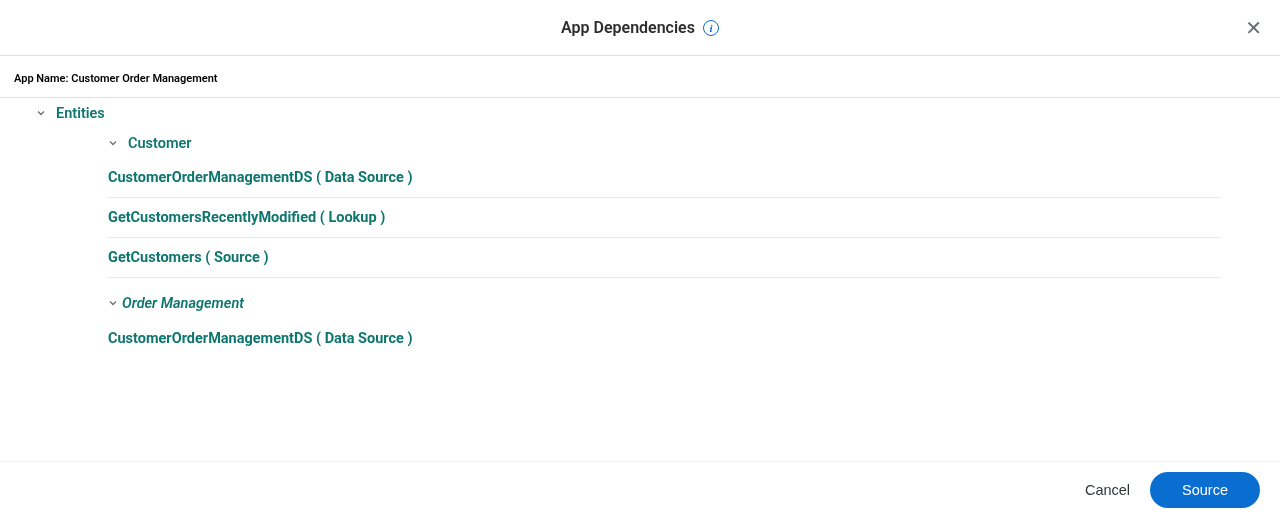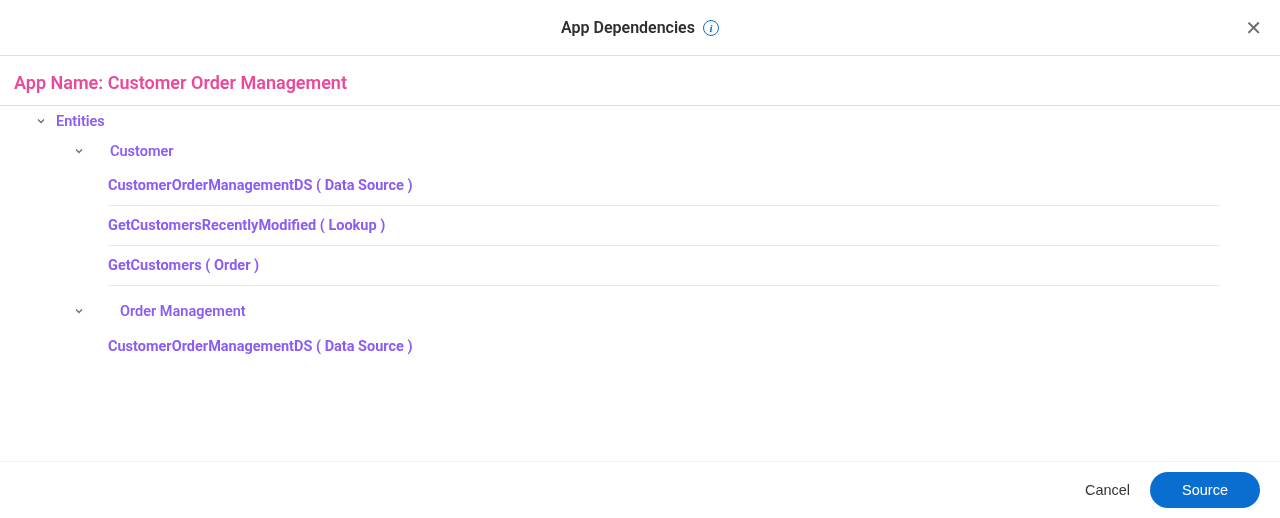"App Name: Customer Order Management" .subheader { color: #ec4899 -> #000000; font-size: 18px -> 11px }
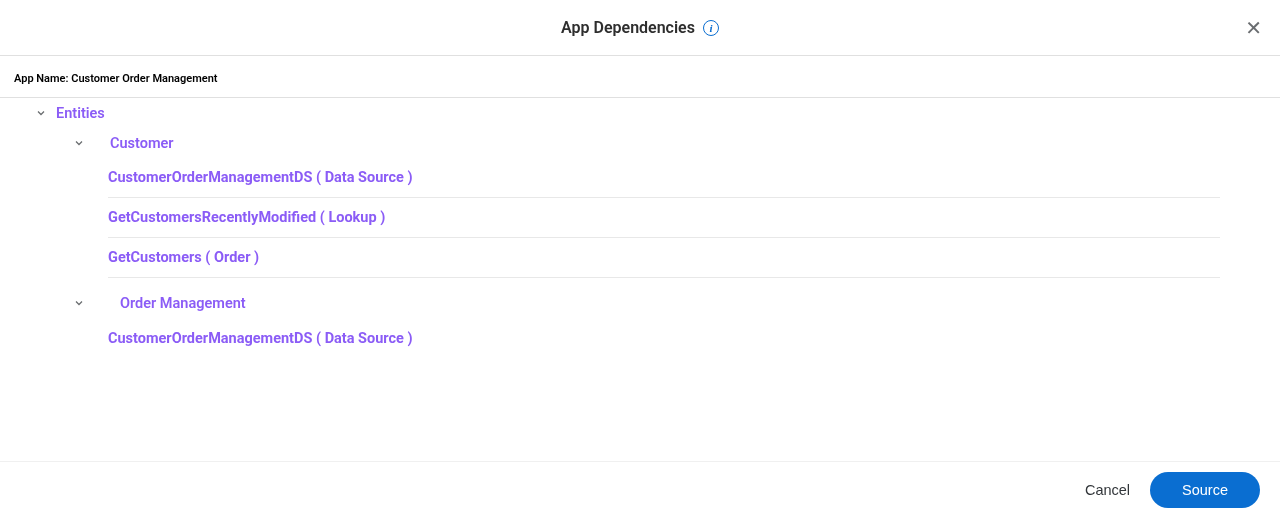"Entities" .tree-row { color: #8b5cf6 -> #0f766e }
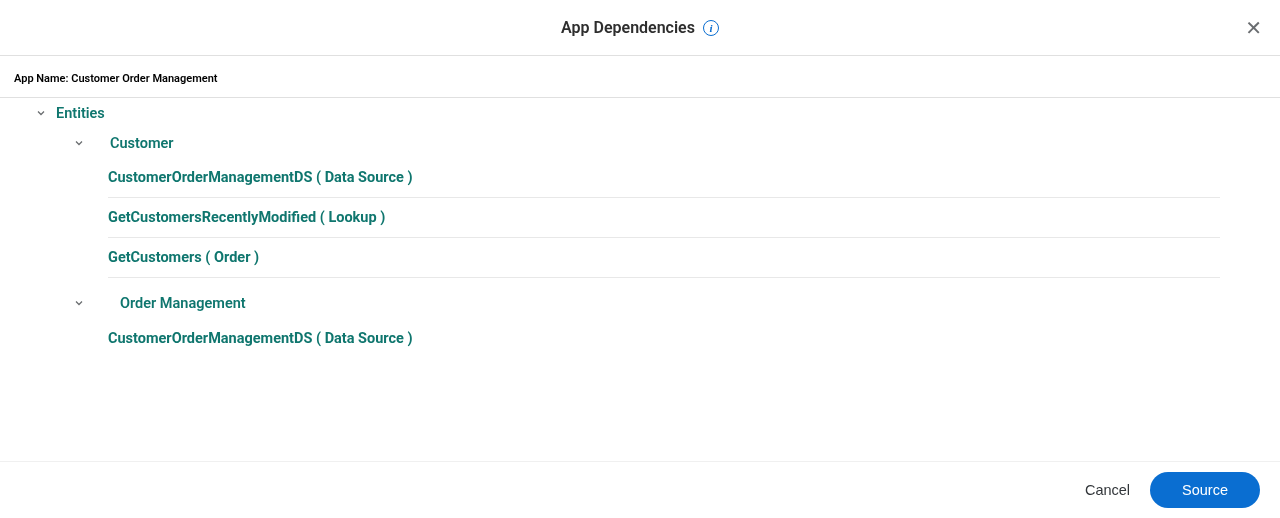"Customer" .indent-1 { gap: 16px -> none; padding-left: 70px -> 104px }
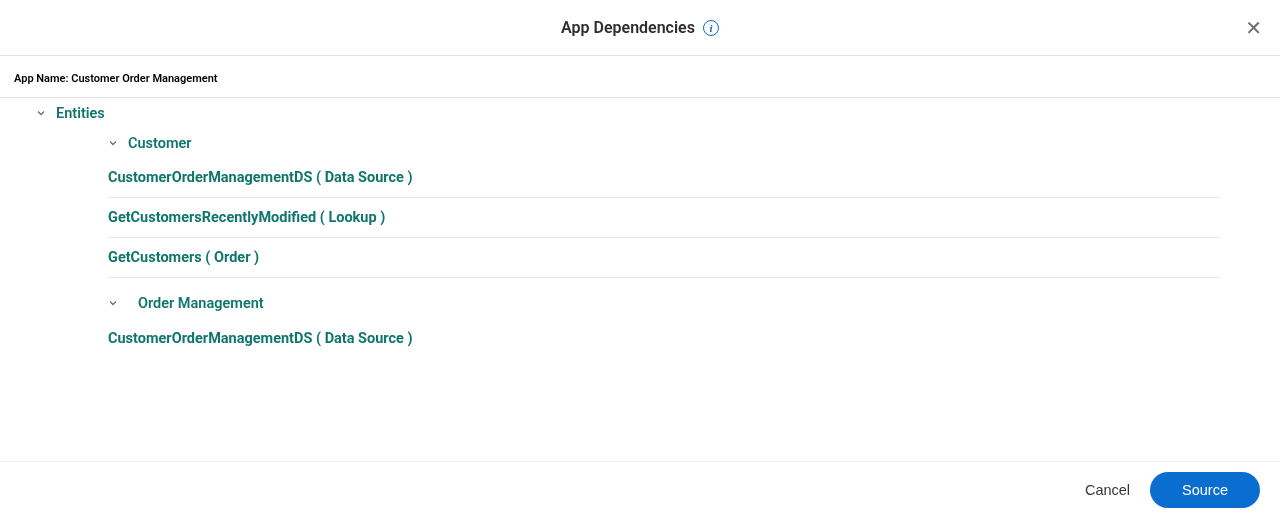"GetCustomers ( Order )" span { text: Order -> Source }
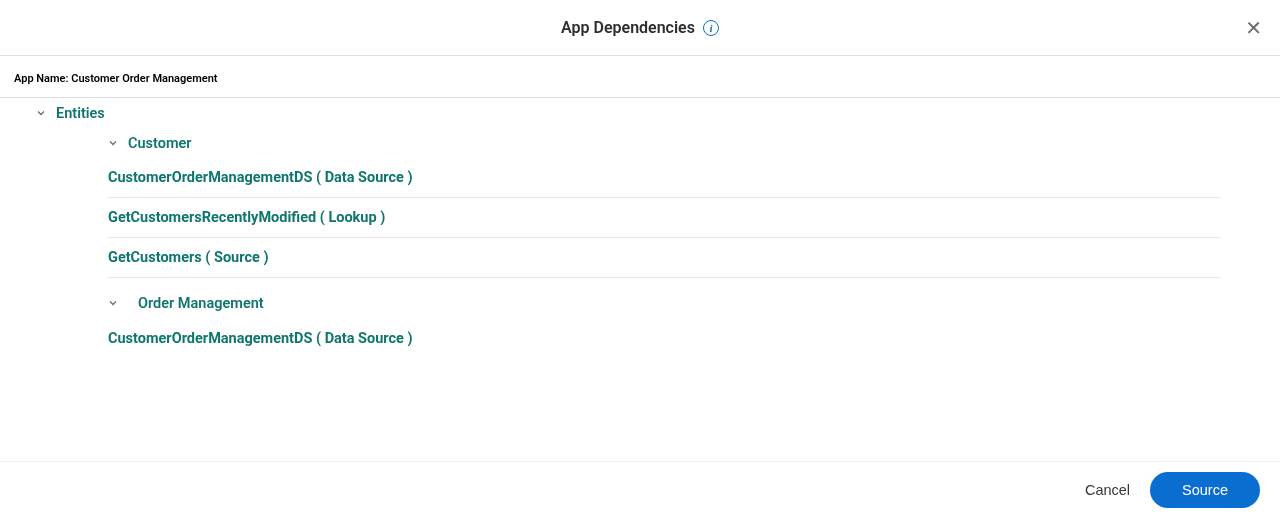"Order Management" span { font-style: none -> italic; margin-left: 16px -> 0 }
